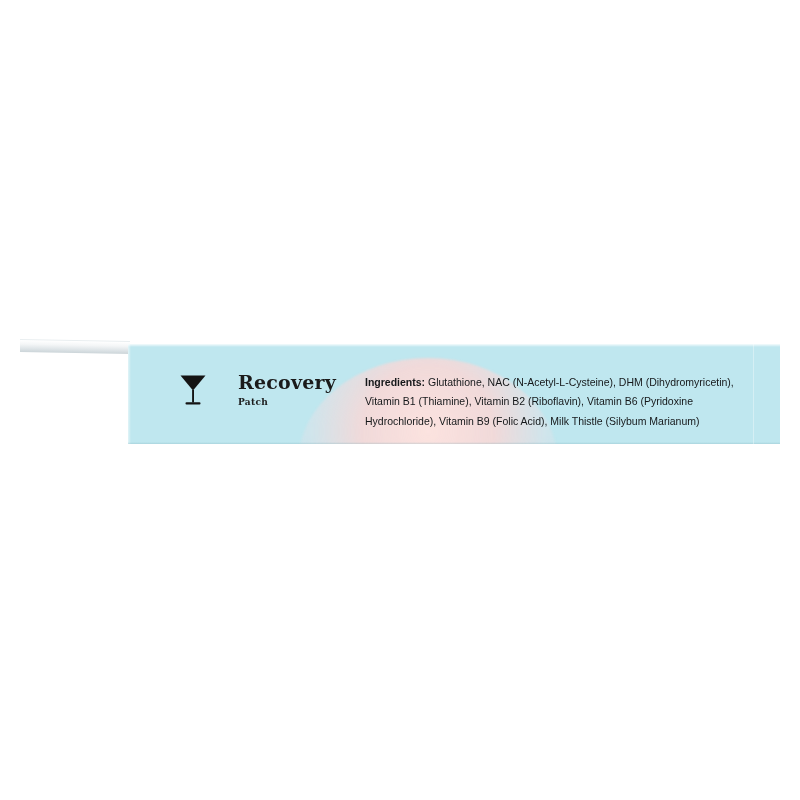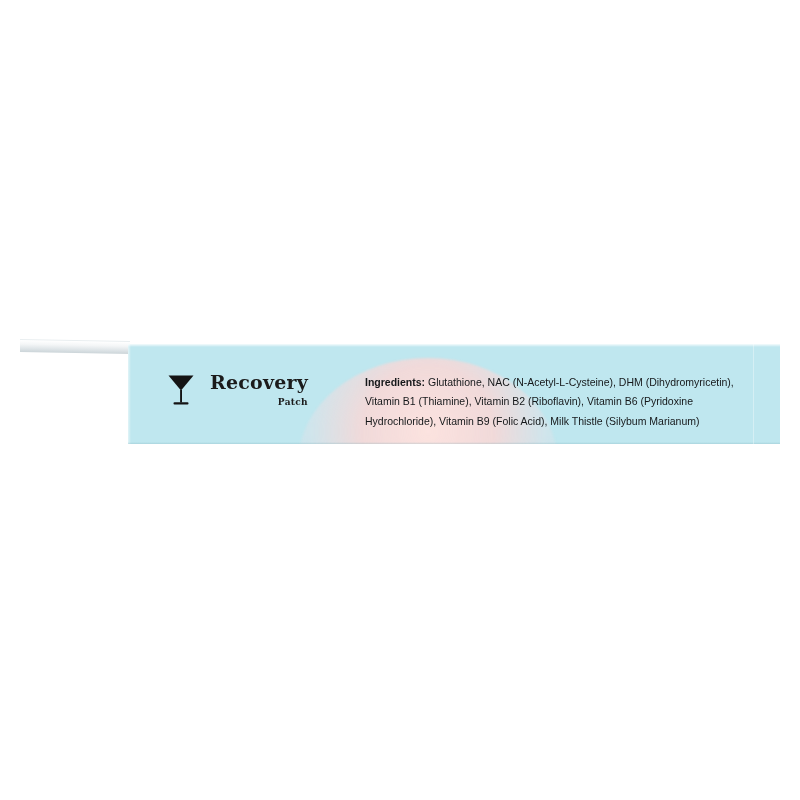"Recovery" .brand { gap: 14px -> 30px; left: 38px -> 50px; text-align: right -> none }
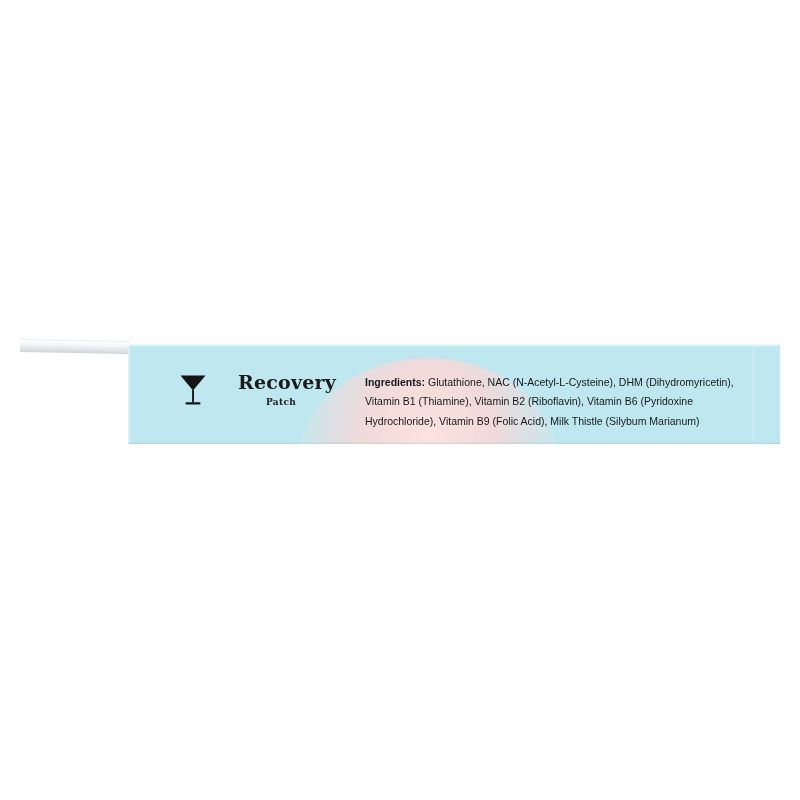"Patch" .brand-sub { margin-left: 28px -> none }
